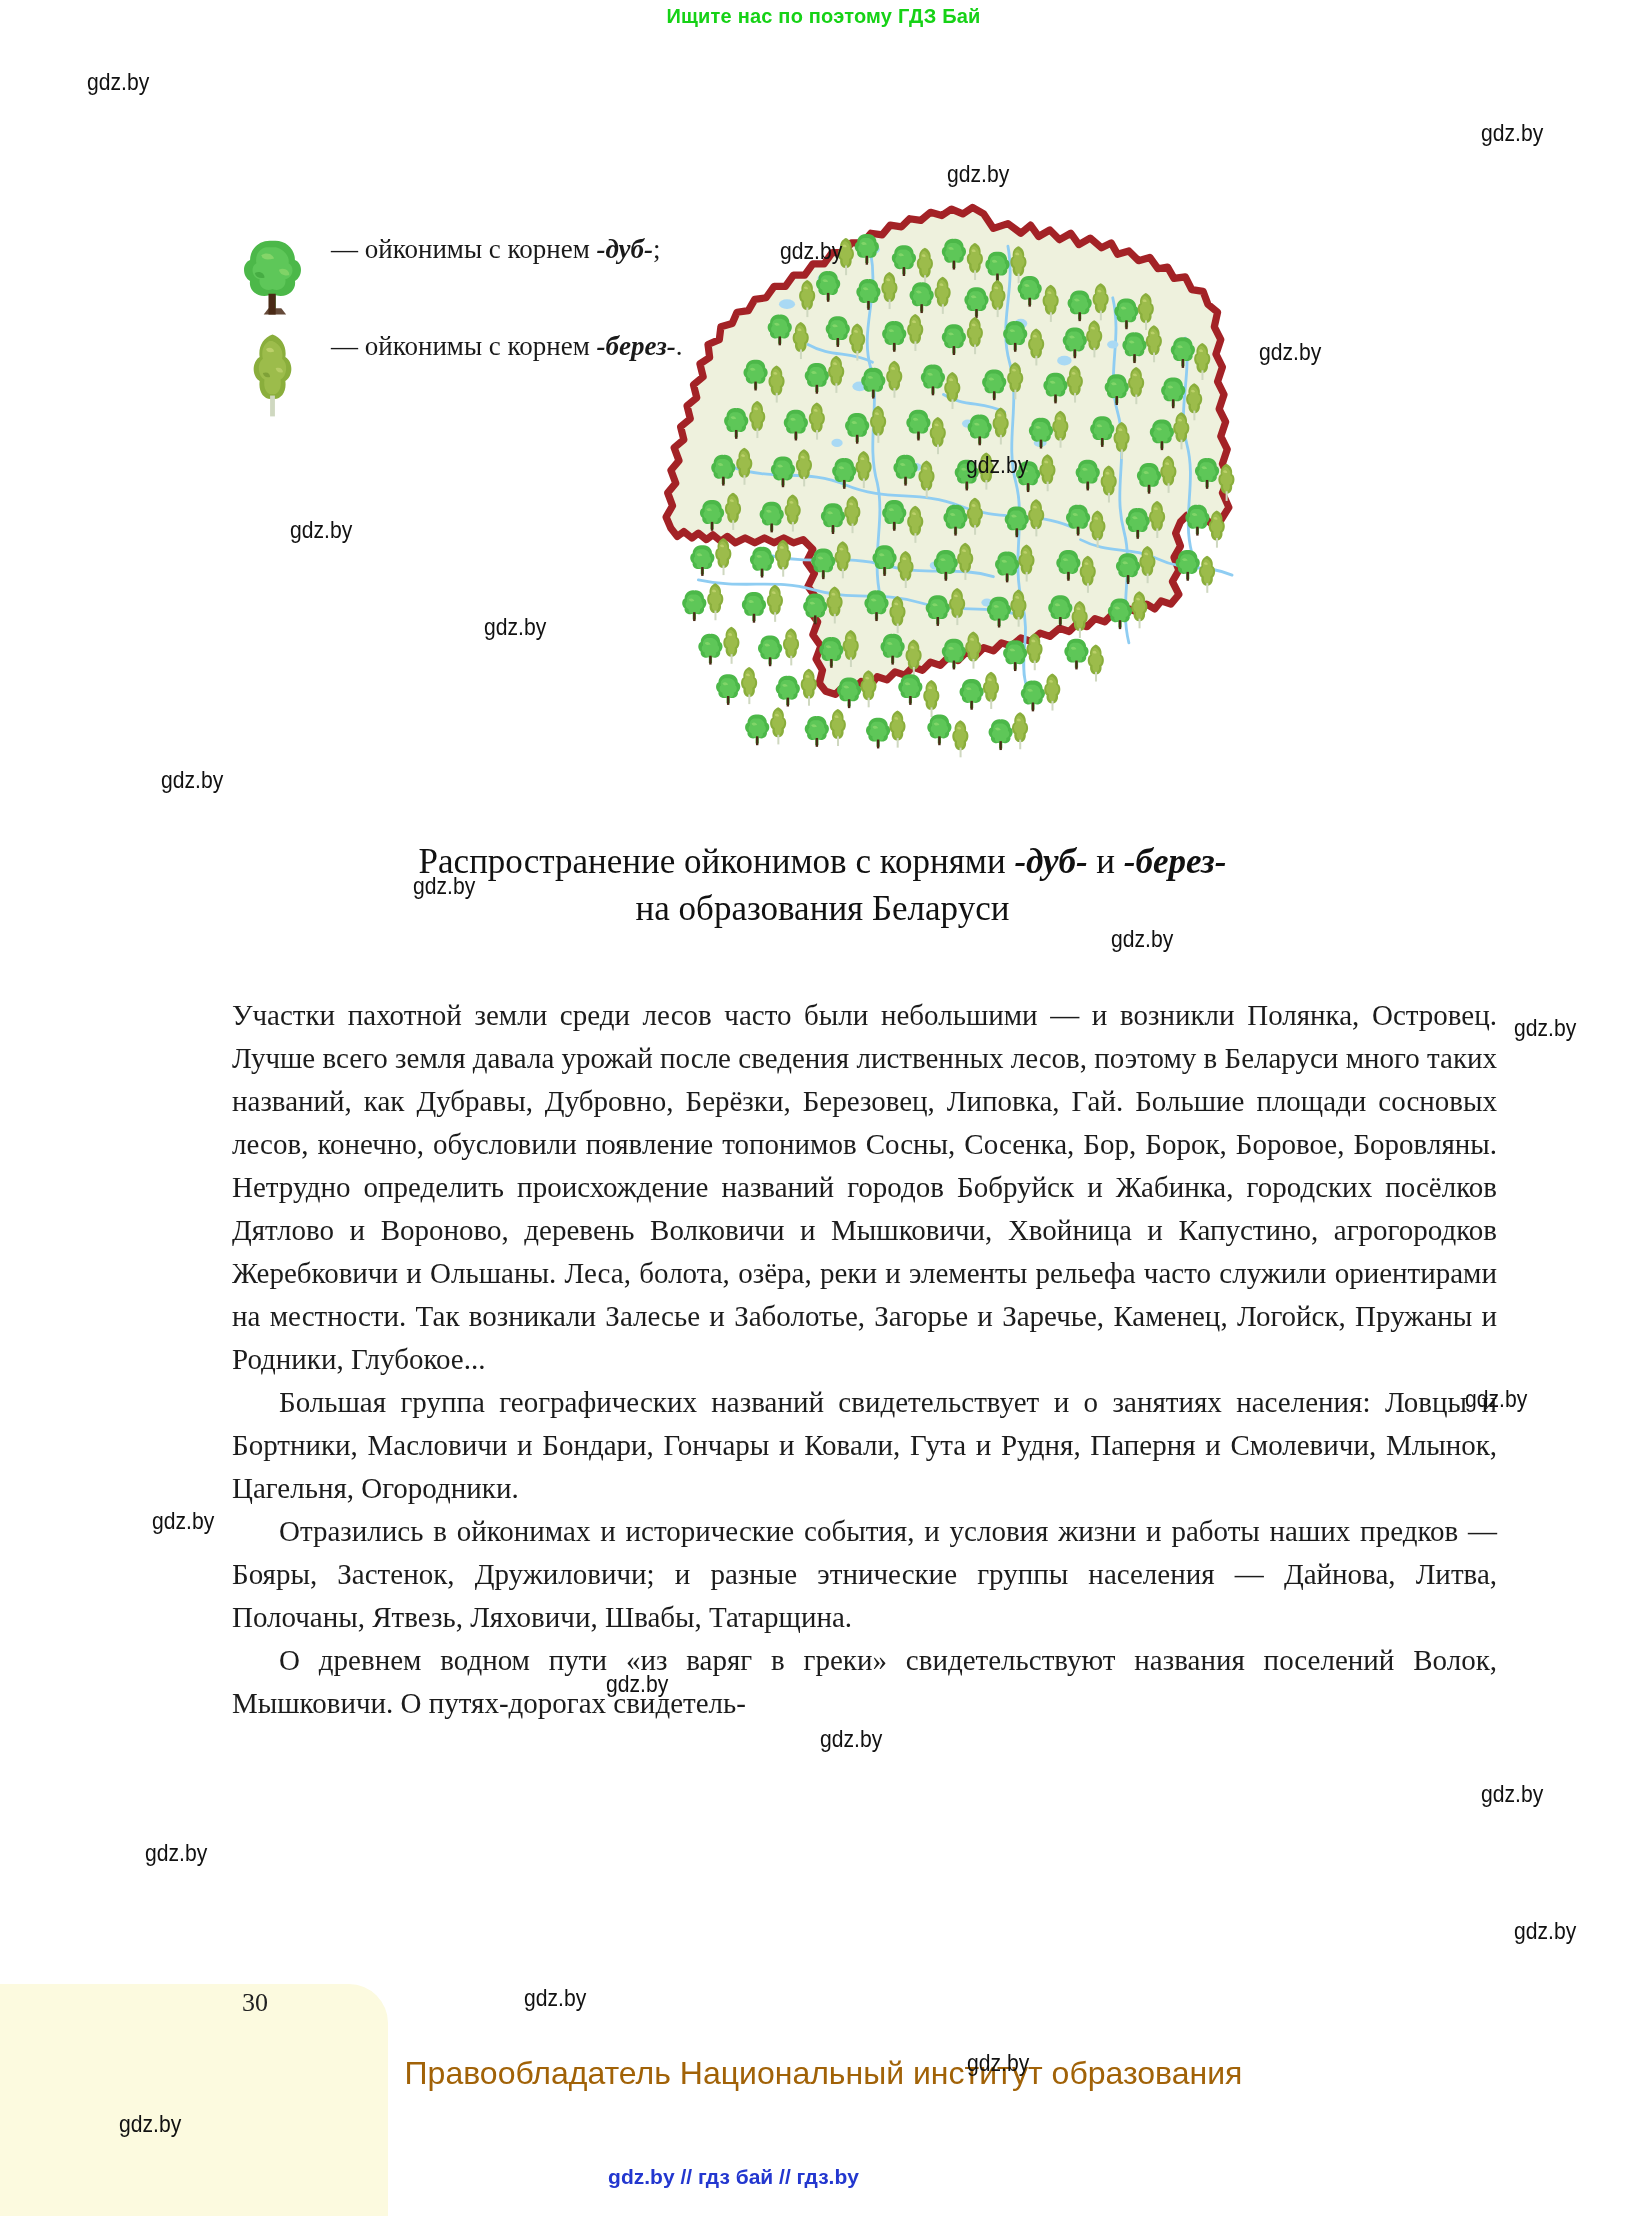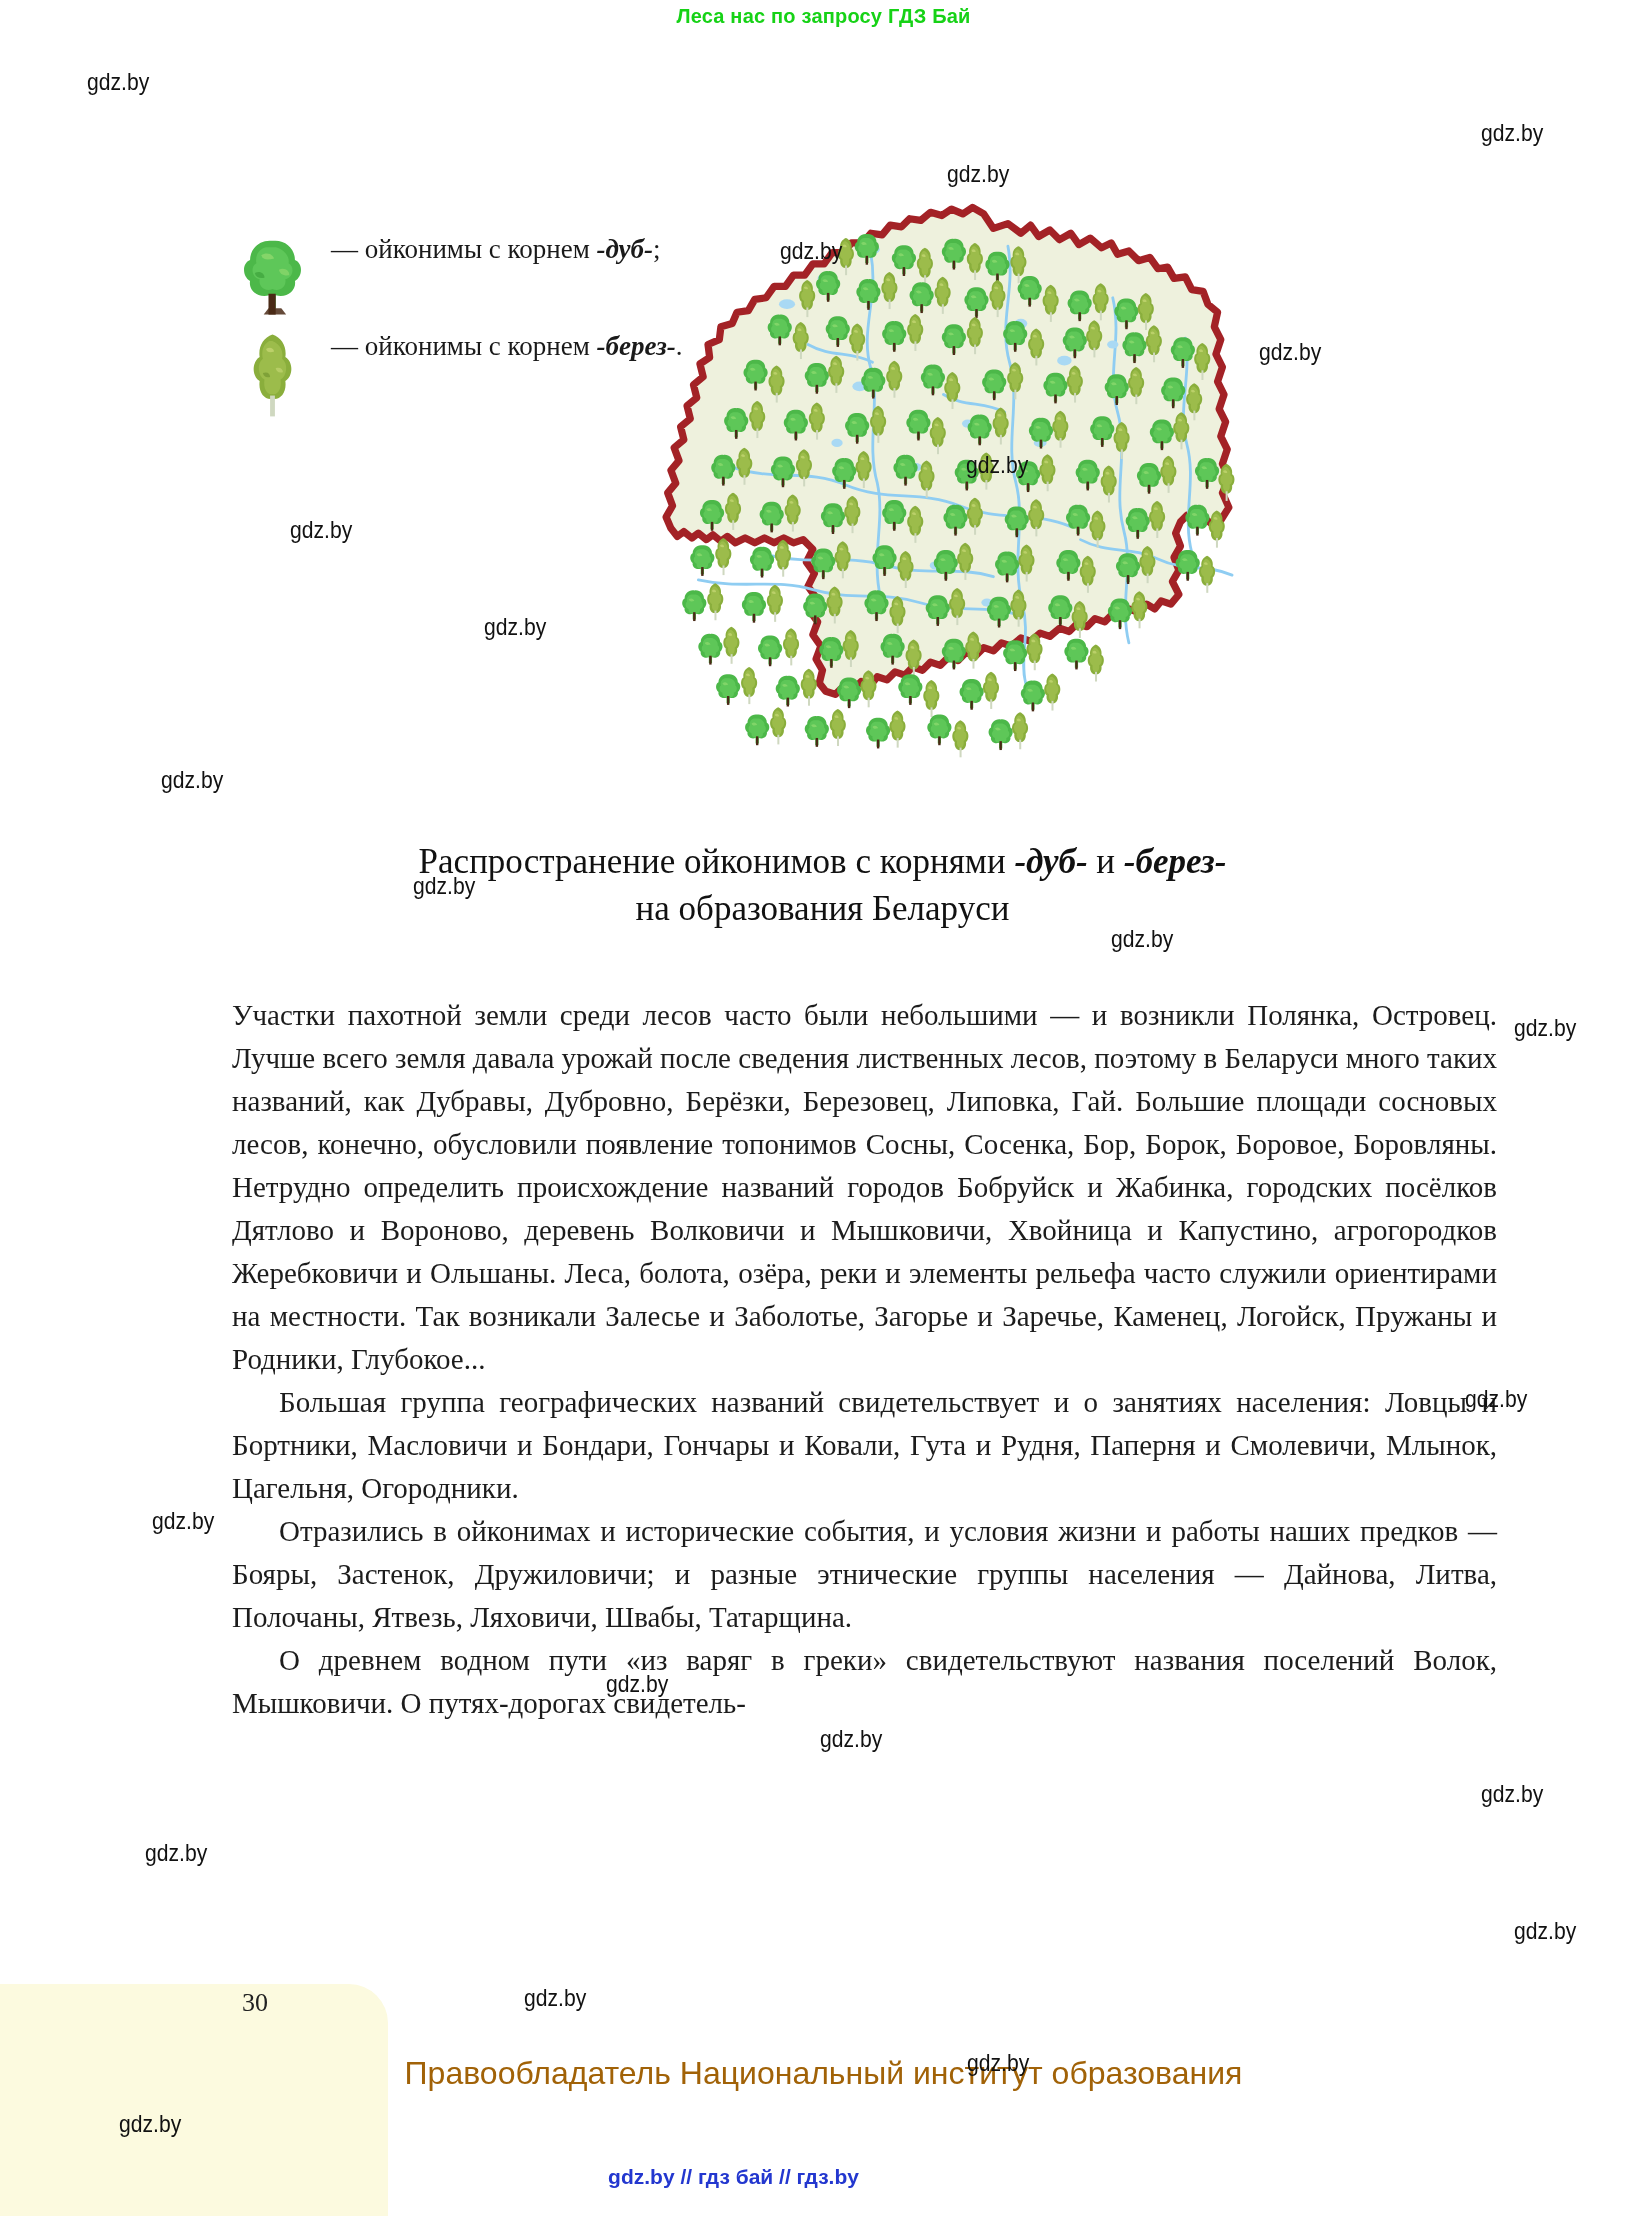"Леса нас по запросу ГДЗ" div.promo { text: Леса нас по запросу -> Ищите нас по поэтому }
